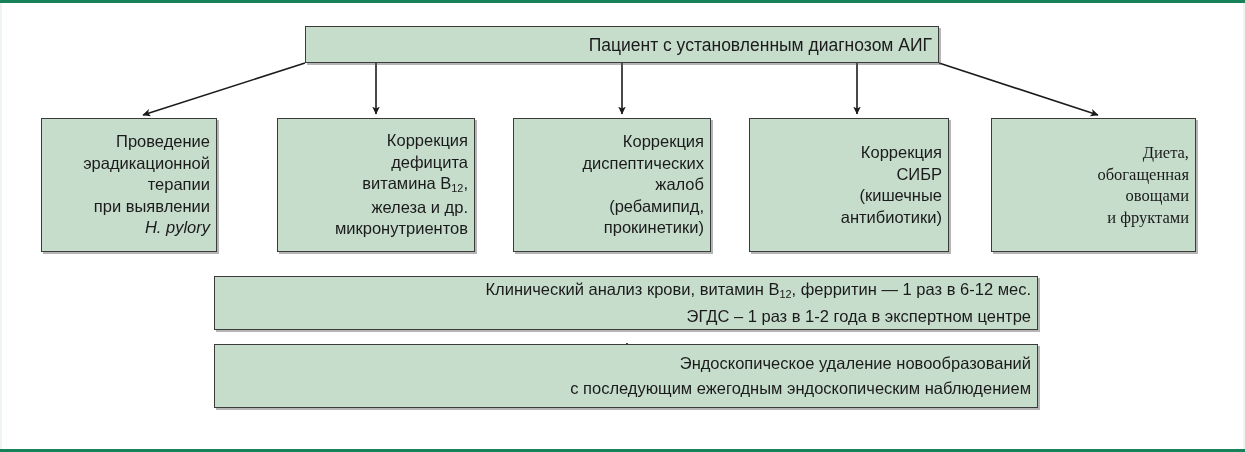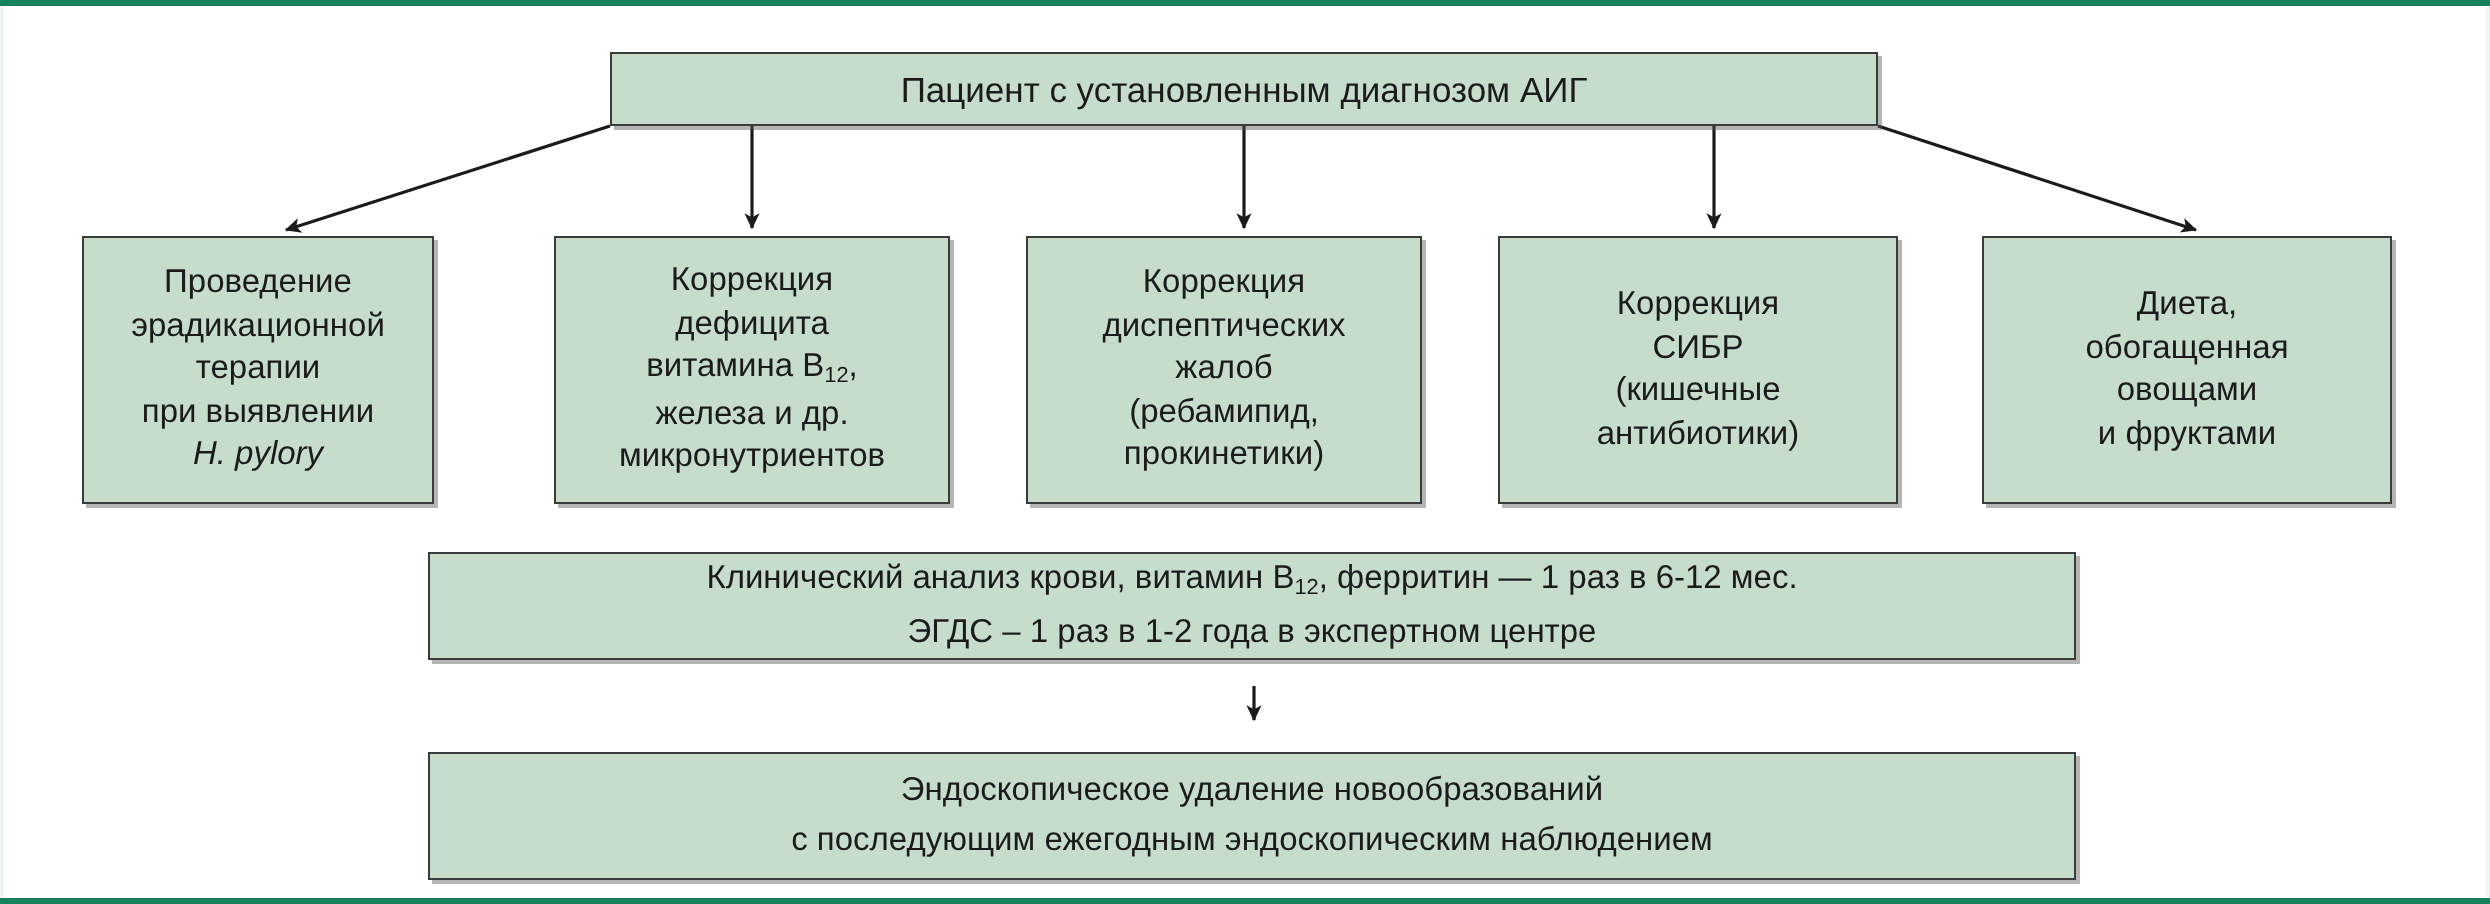"Пациент с установленным диагнозом АИГ" .node { text-align: center -> right }
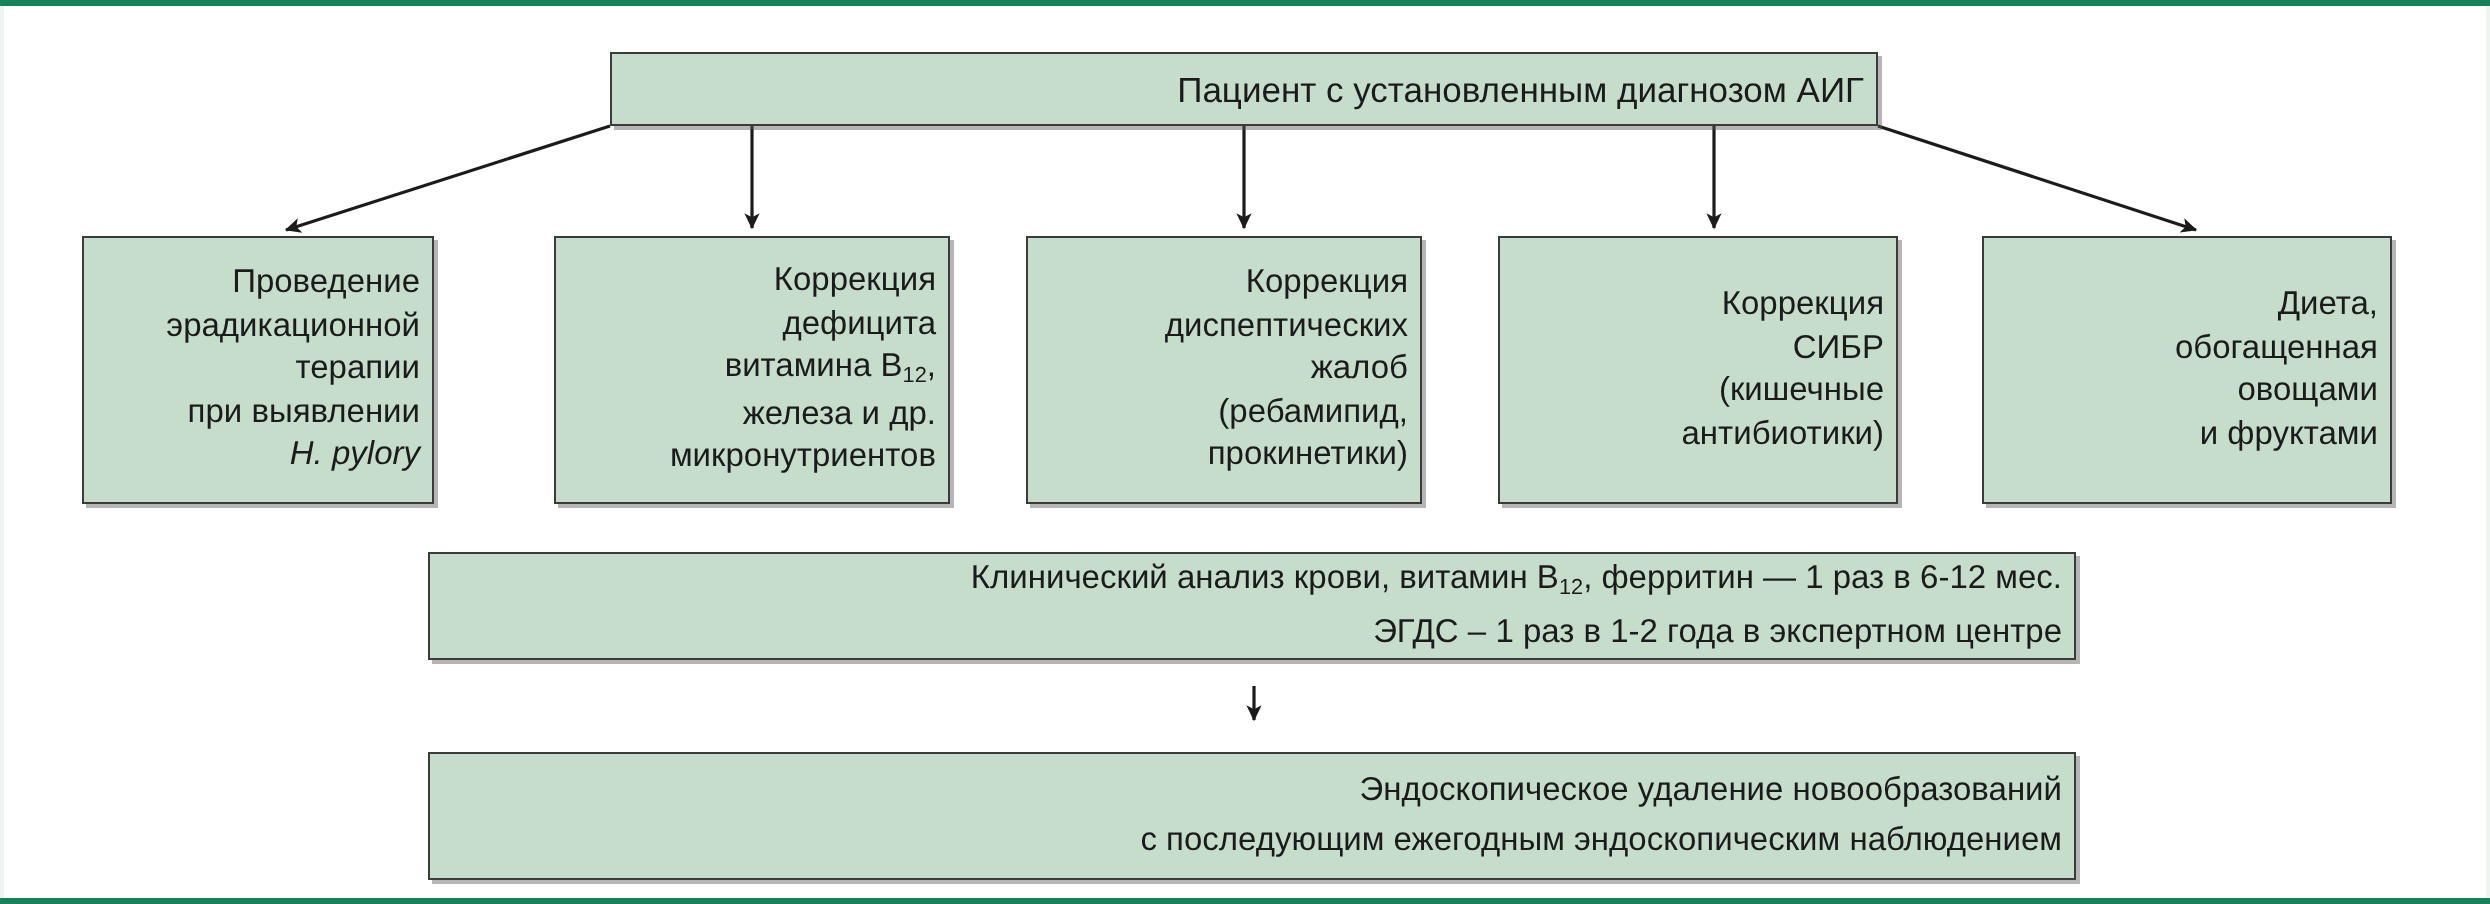"Диета," #node-c5 { font-family: none -> Liberation Serif, serif }
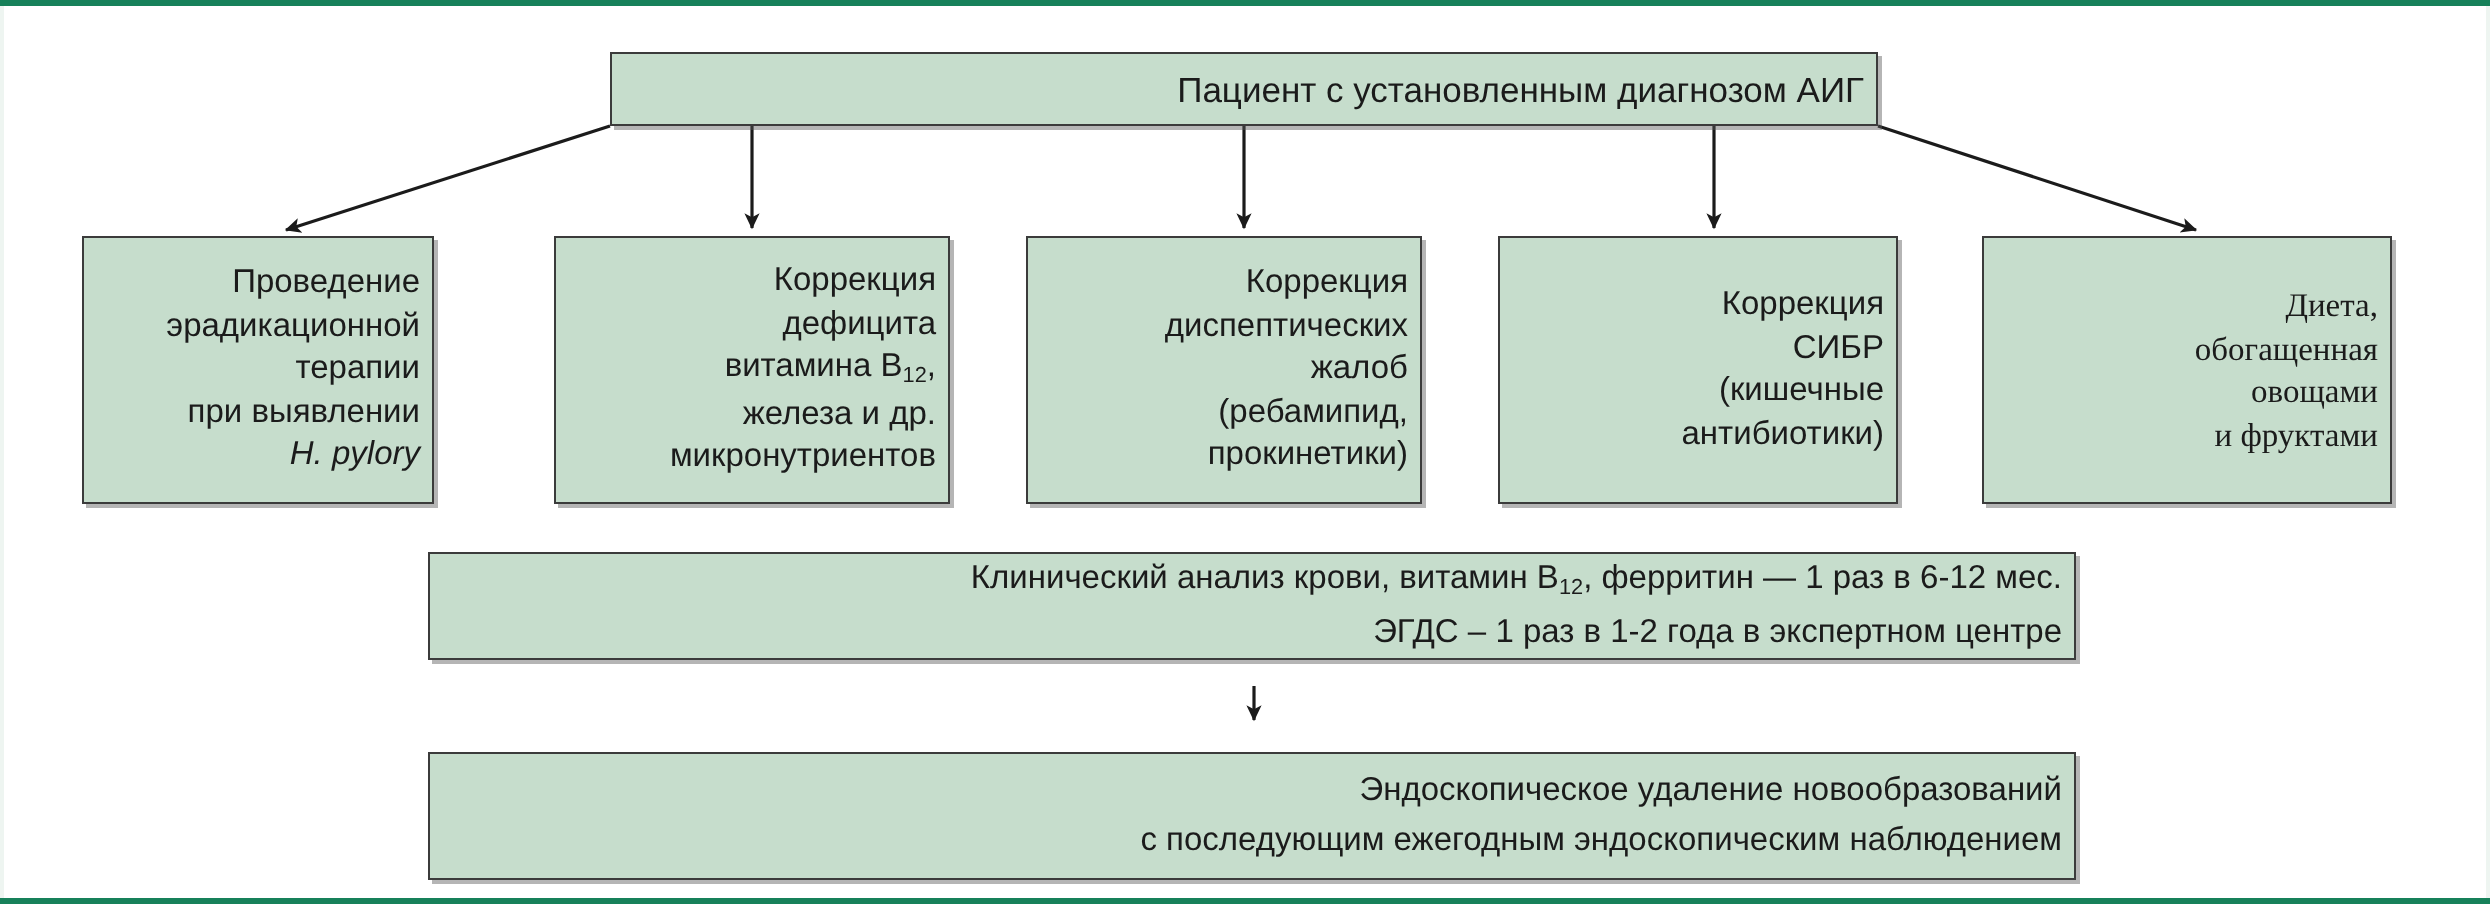"Эндоскопическое удаление новообразований" #node-endoscopy { top: 376px -> 344px }
